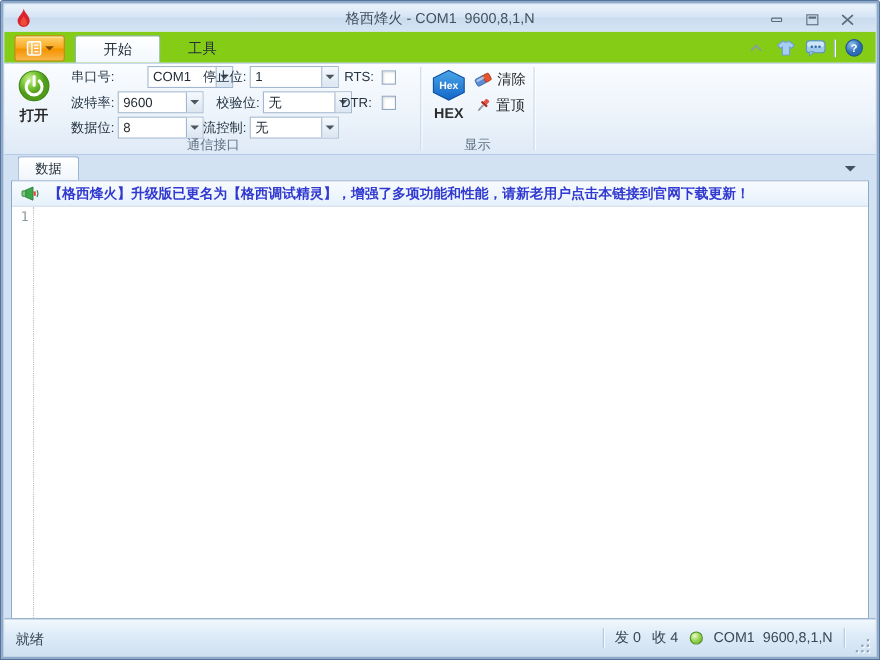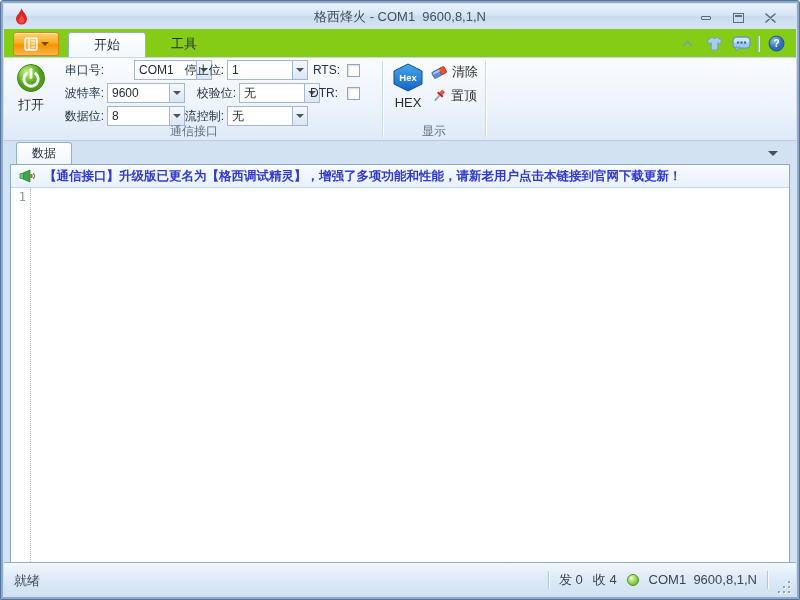"打开" .bigbtn span { font-weight: none -> bold }
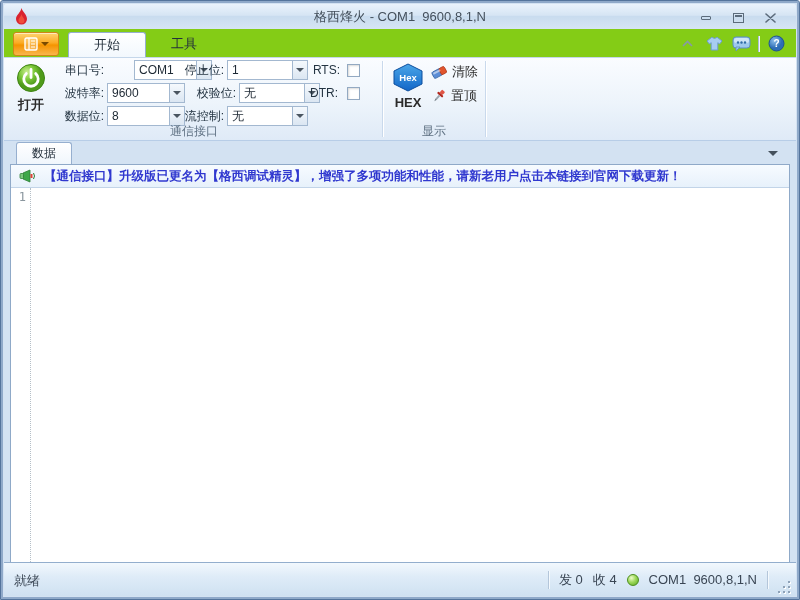"【通信接口】升级版已更名为【格西调试精灵】，增强了多项功能和性能，请新老用户点击" span.ntext { text: 通信接口 -> 格西烽火 }
